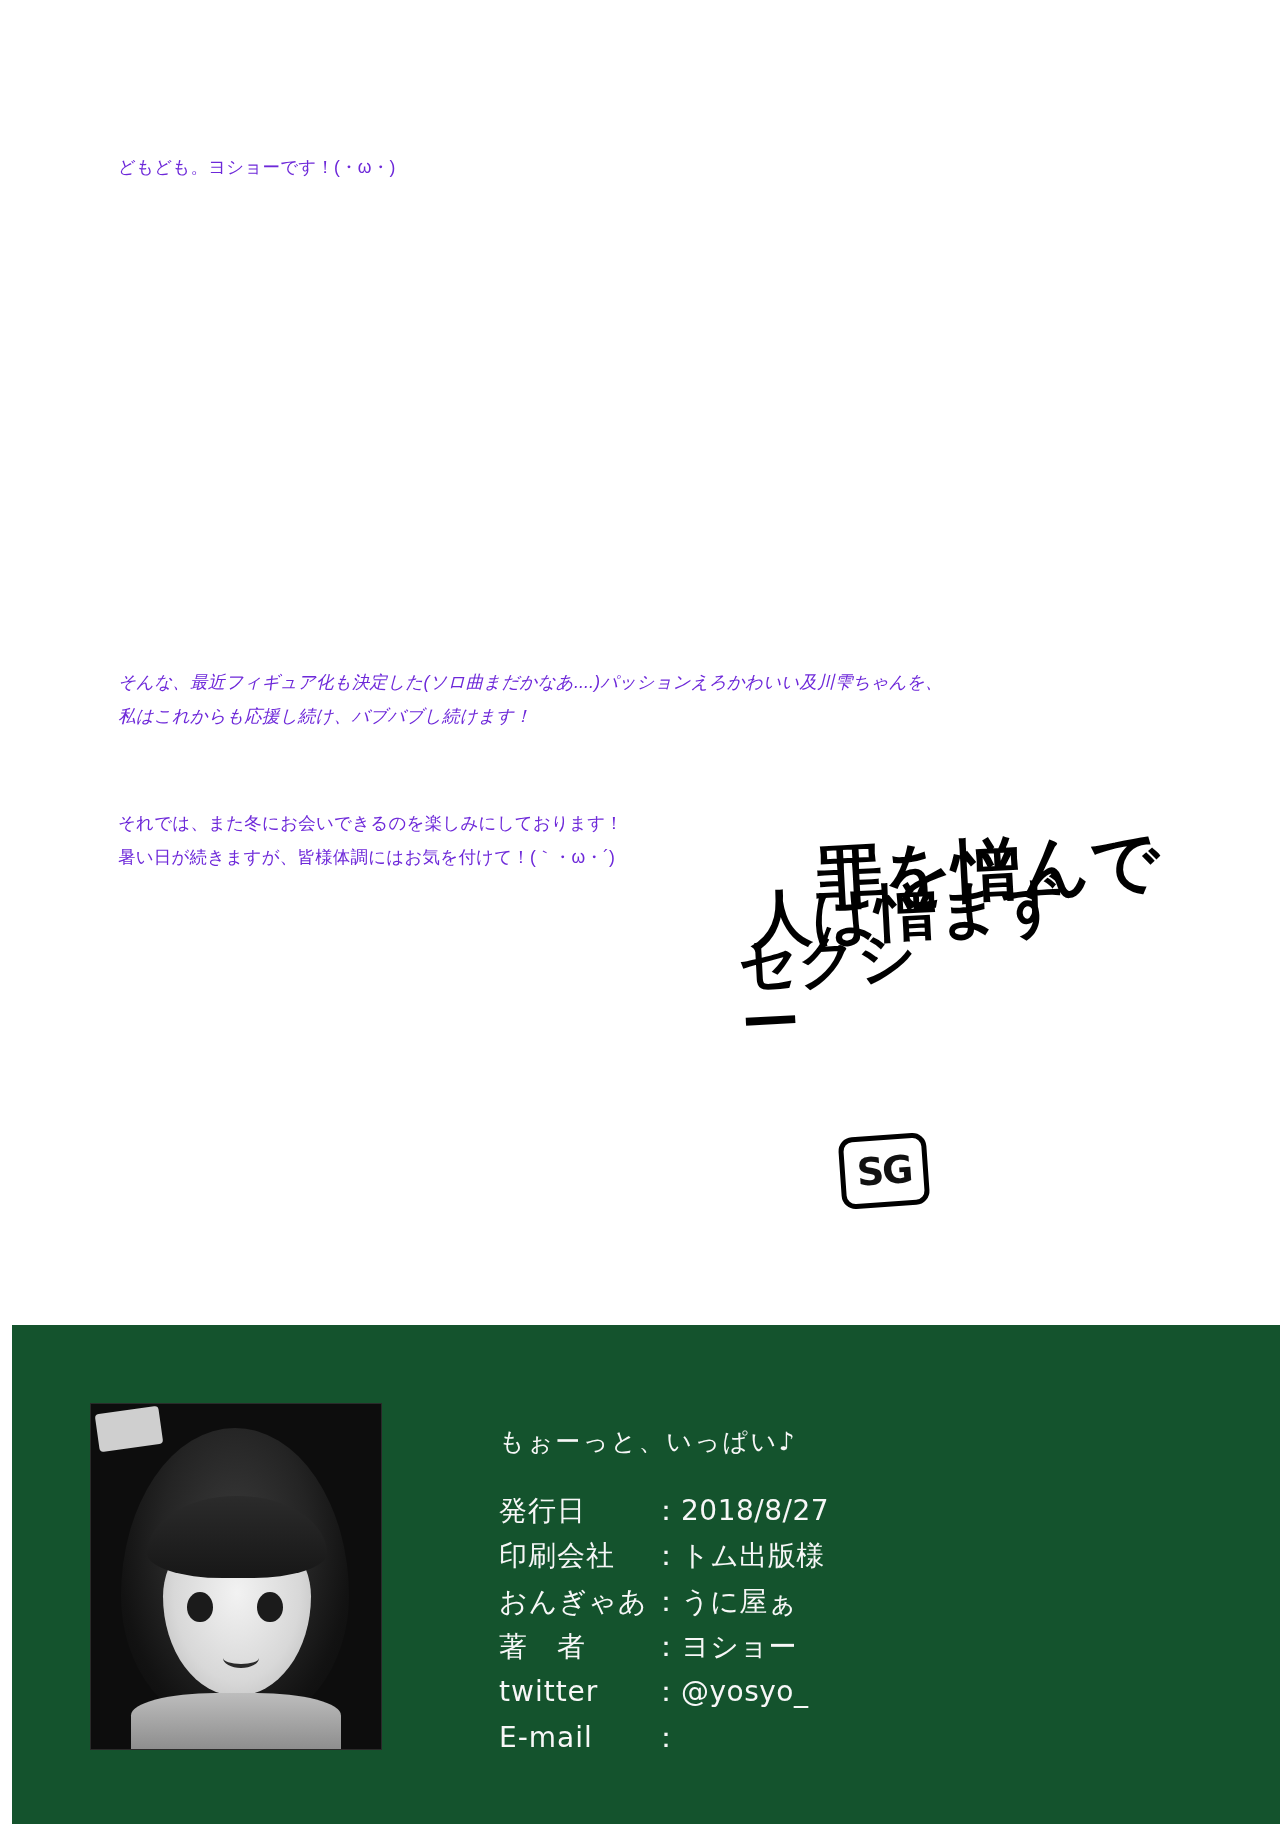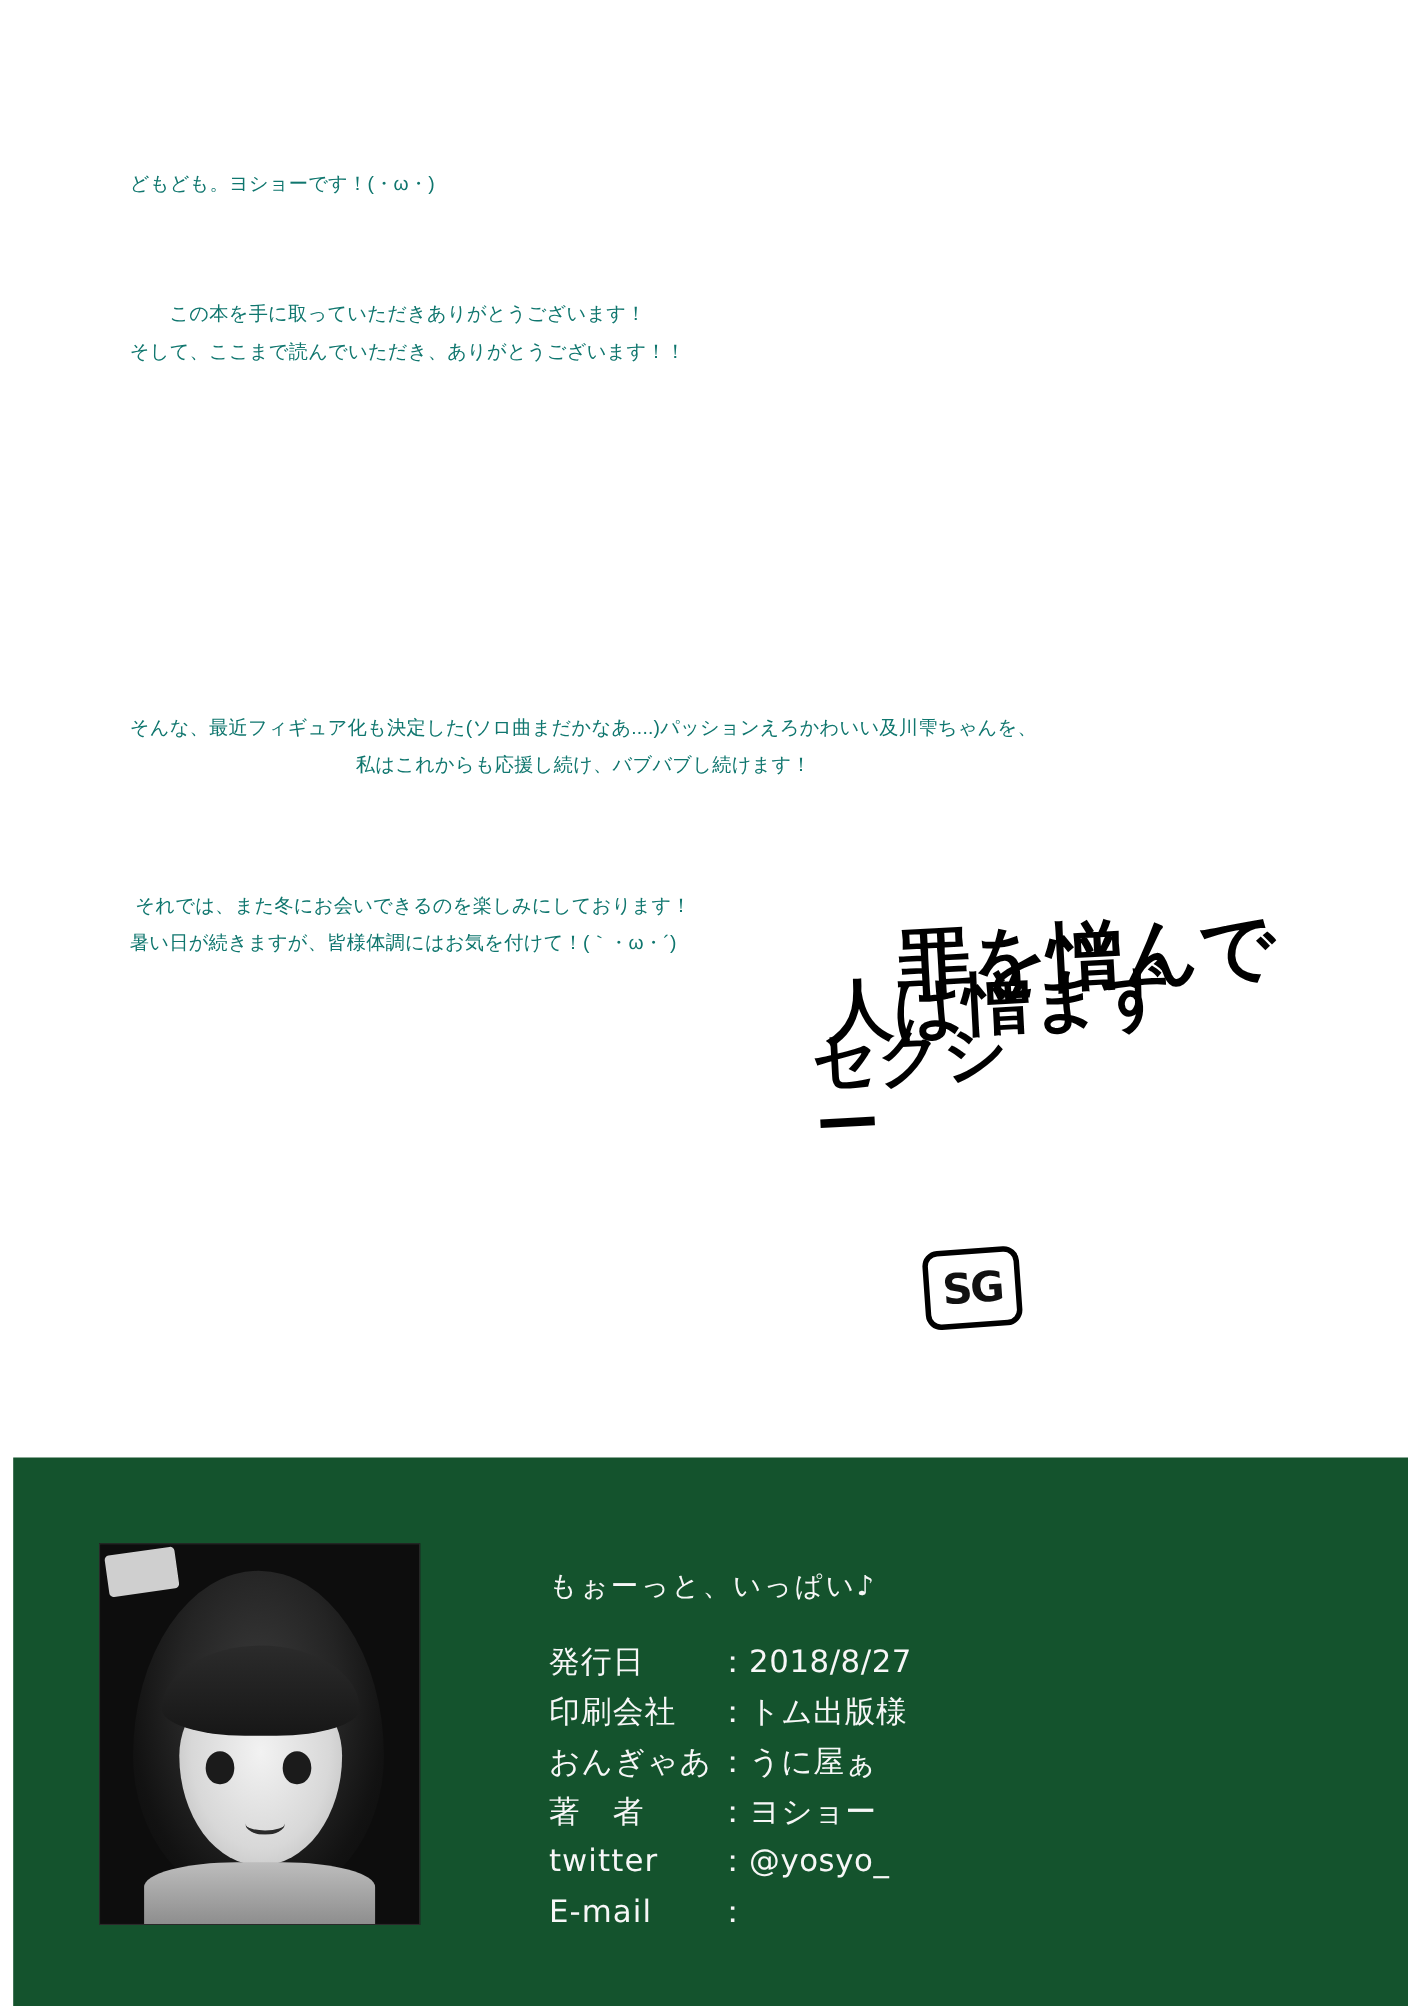"どもども。ヨショーです！(・ω・)" .para { color: #0f766e -> #6d28d9; text-align: center -> none }
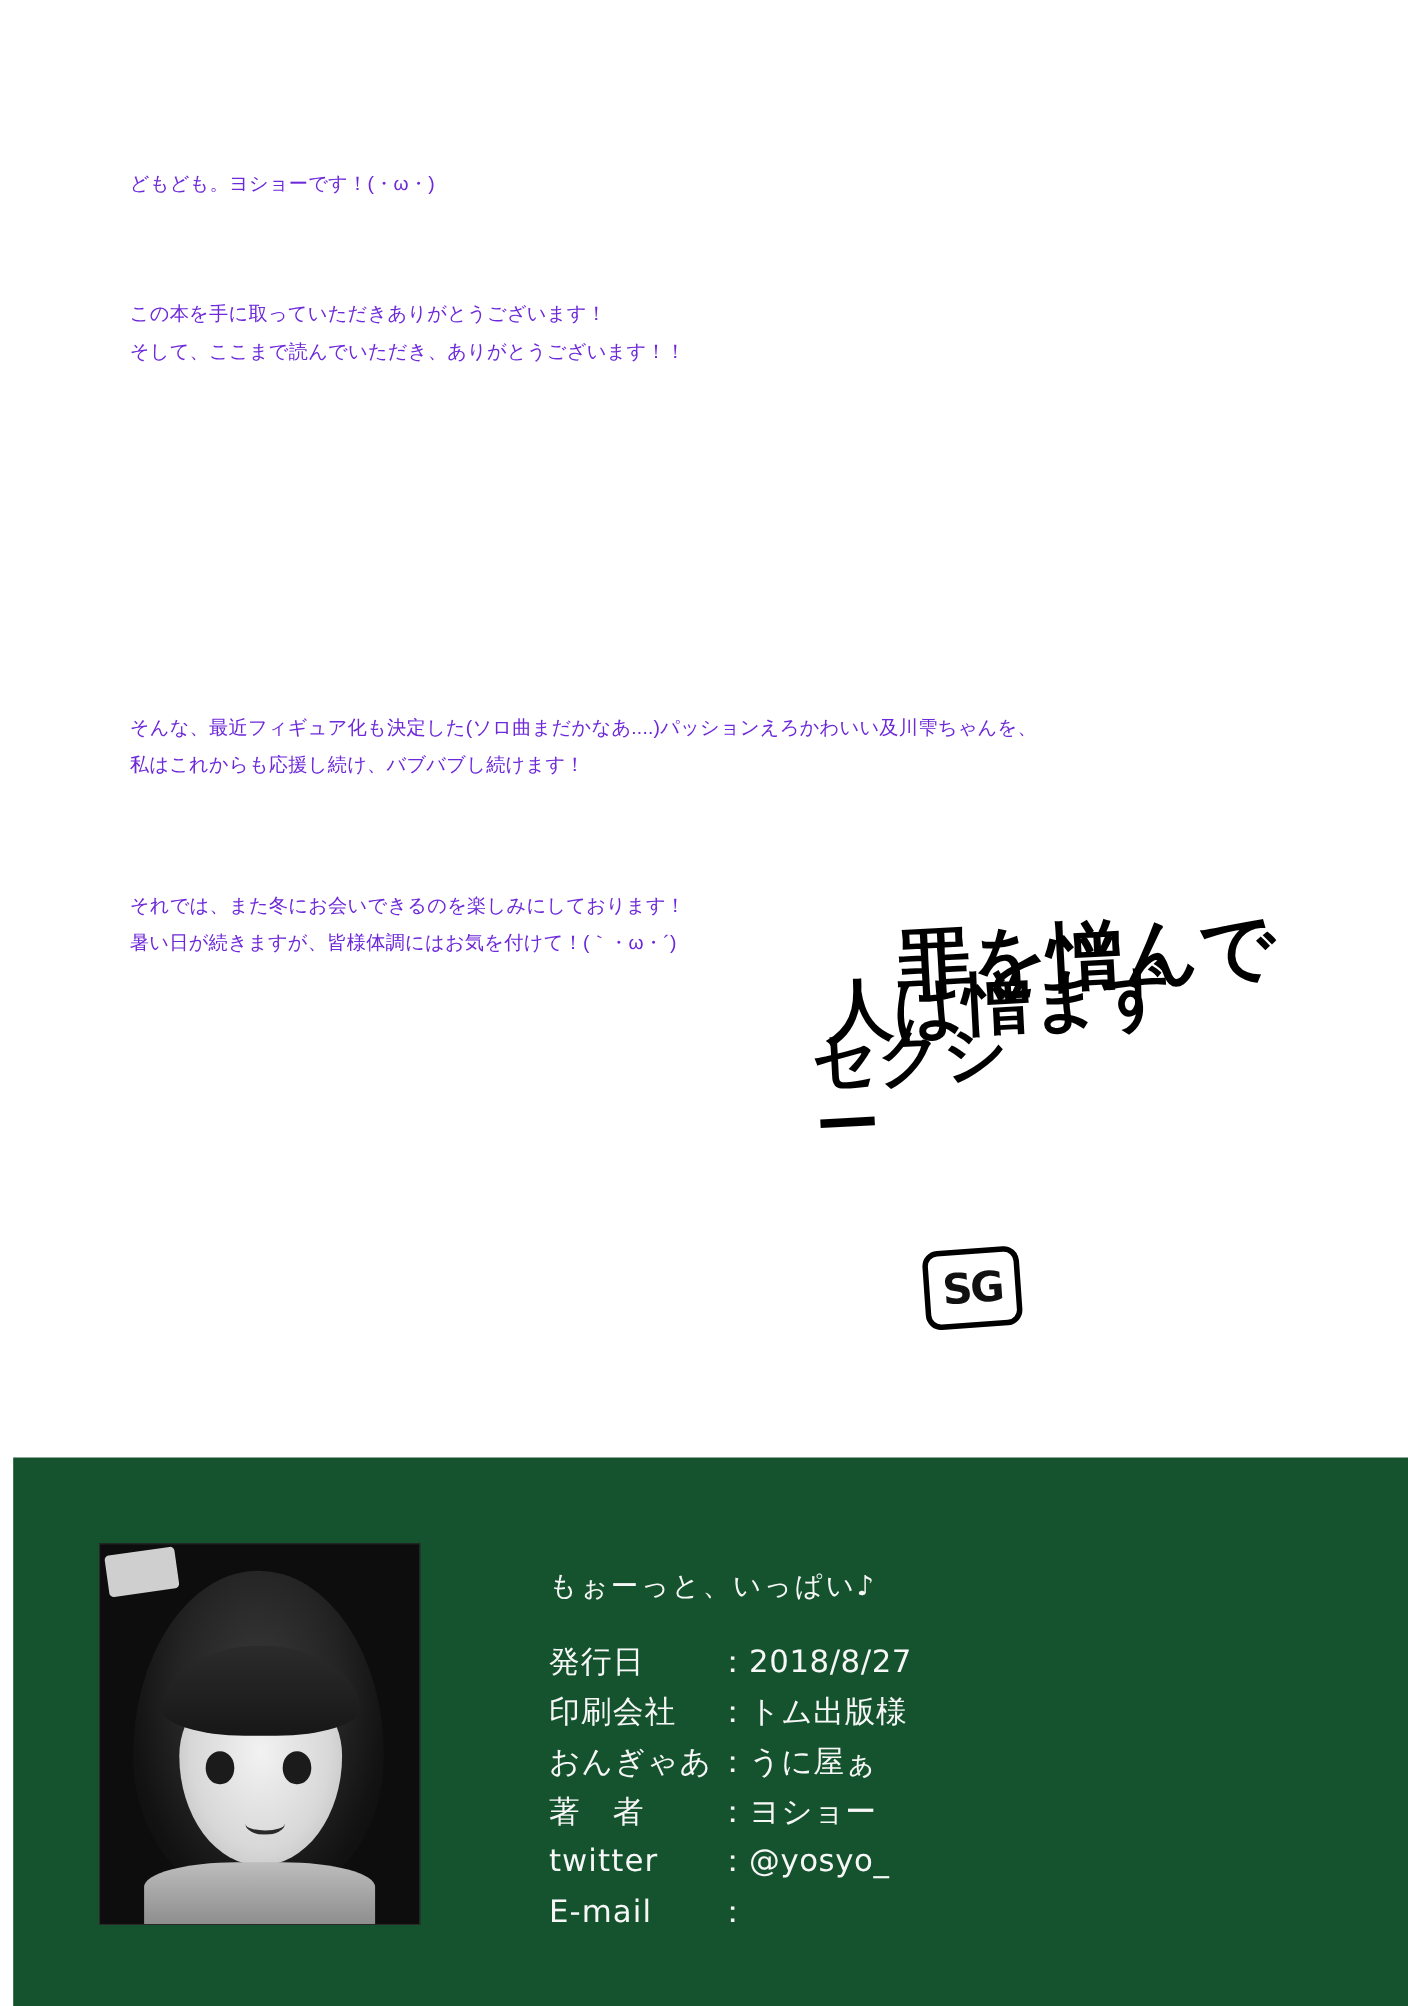"この本を手に取っていただきありがとうございます！" div.para { html: <div>この本を手に取っていただきありがとうございます！ そして、ここまで読んでいただき、ありがとうございます！！</div> -> none }
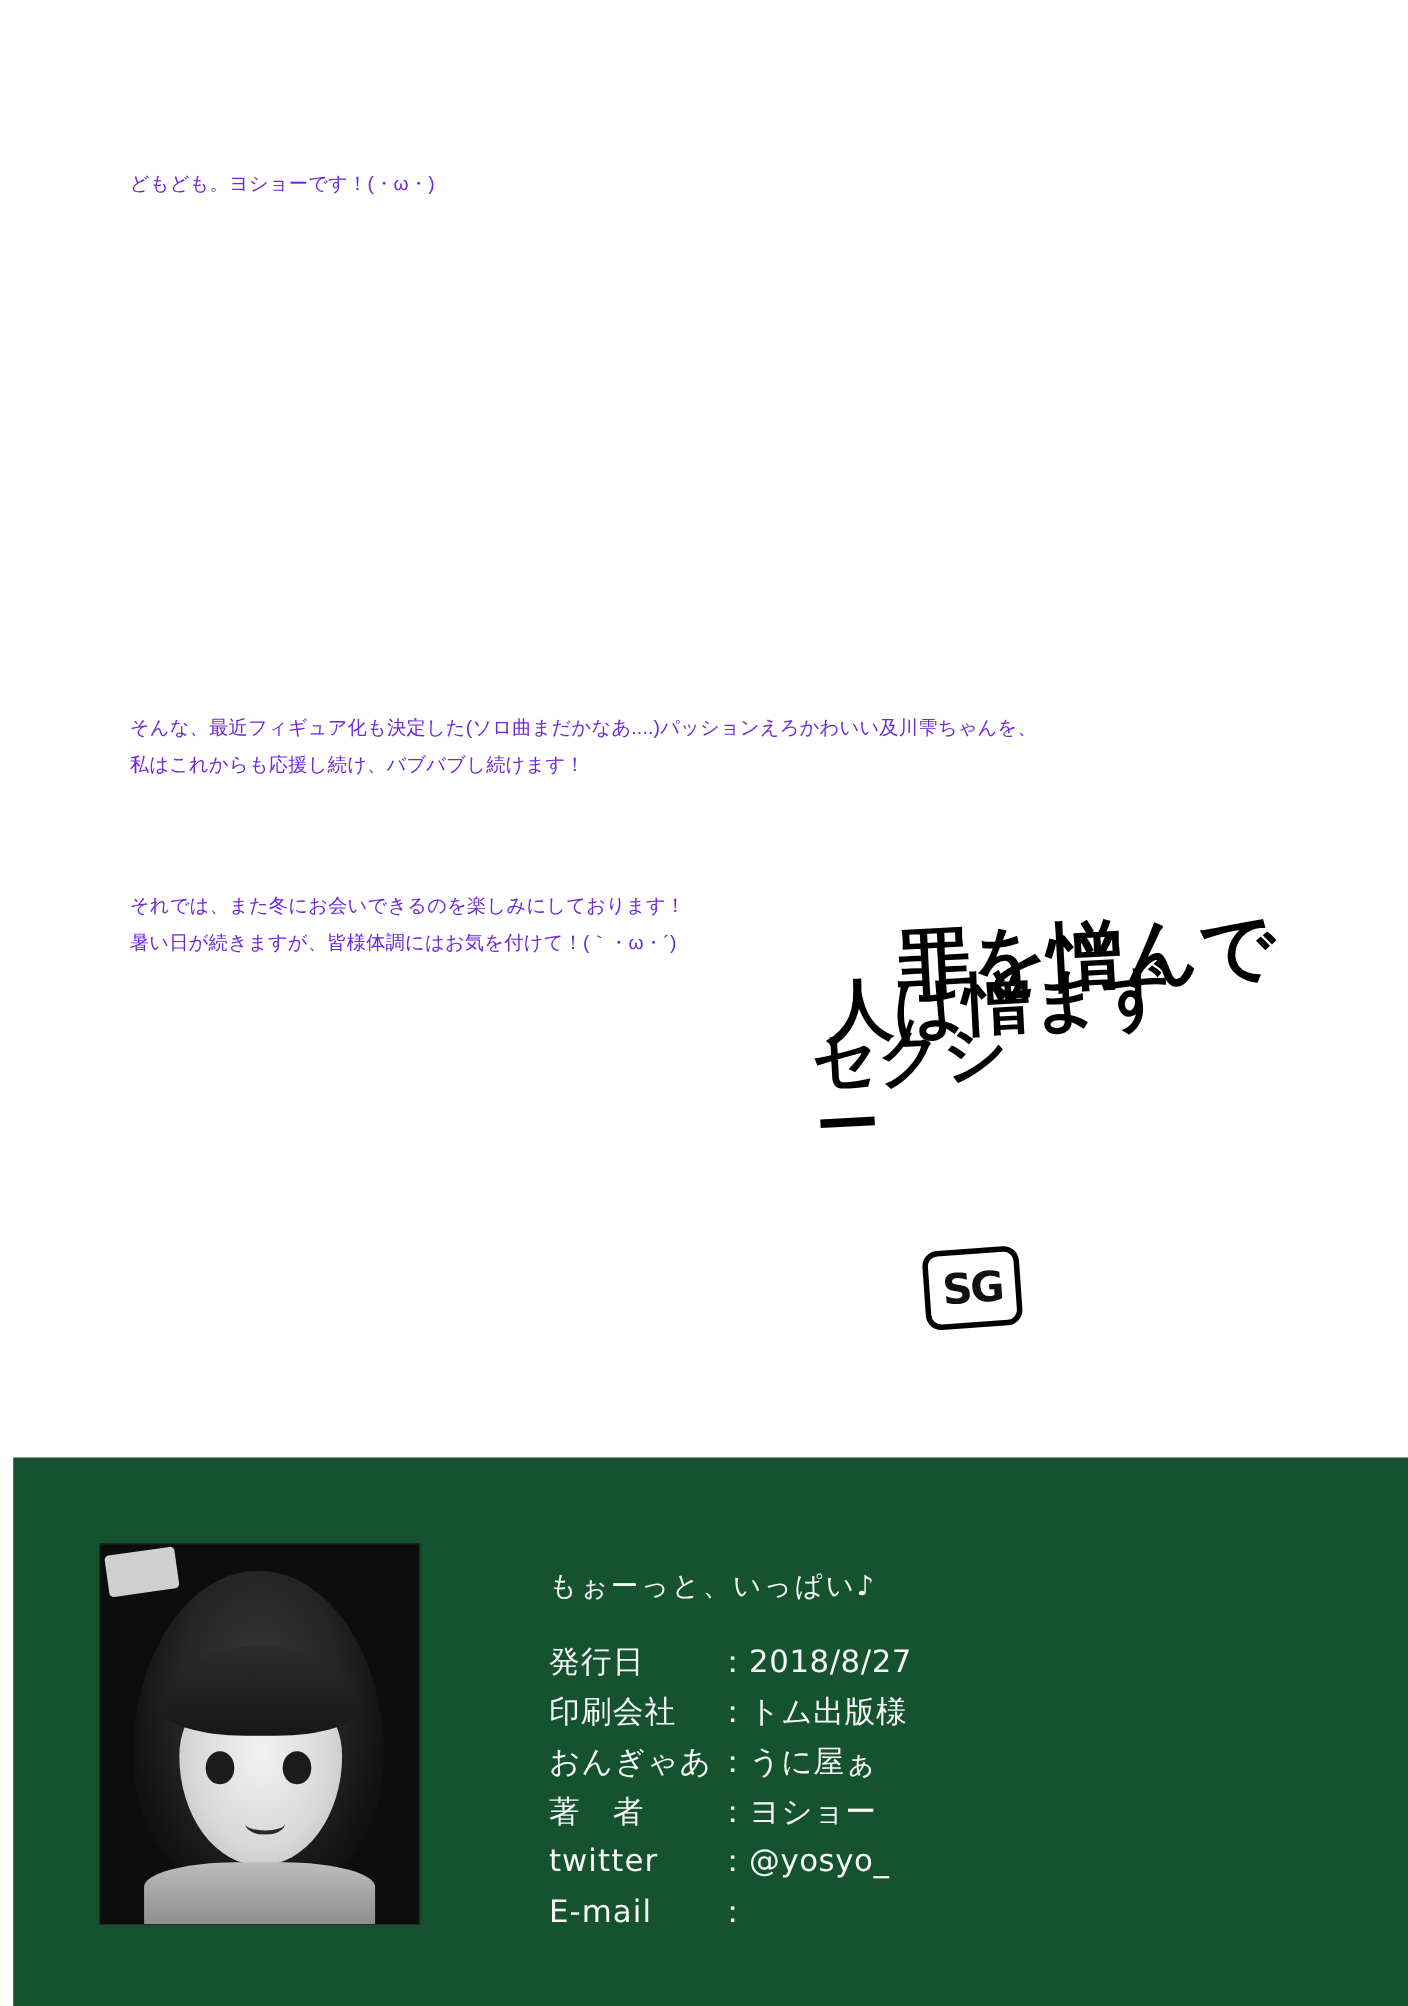"そんな、最近フィギュア化も決定した(ソロ曲まだかなあ....)パッションえろかわ" .p-recent { font-style: none -> italic; top: 644px -> 665px }
